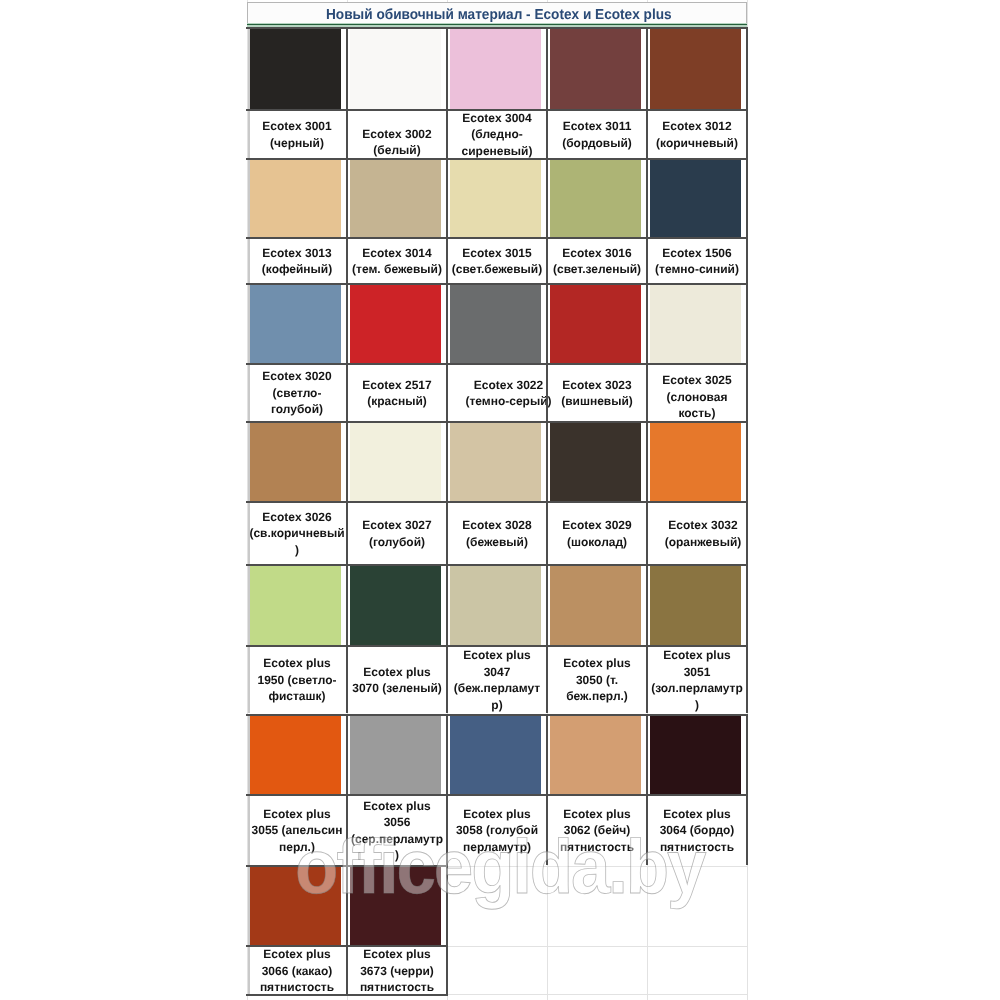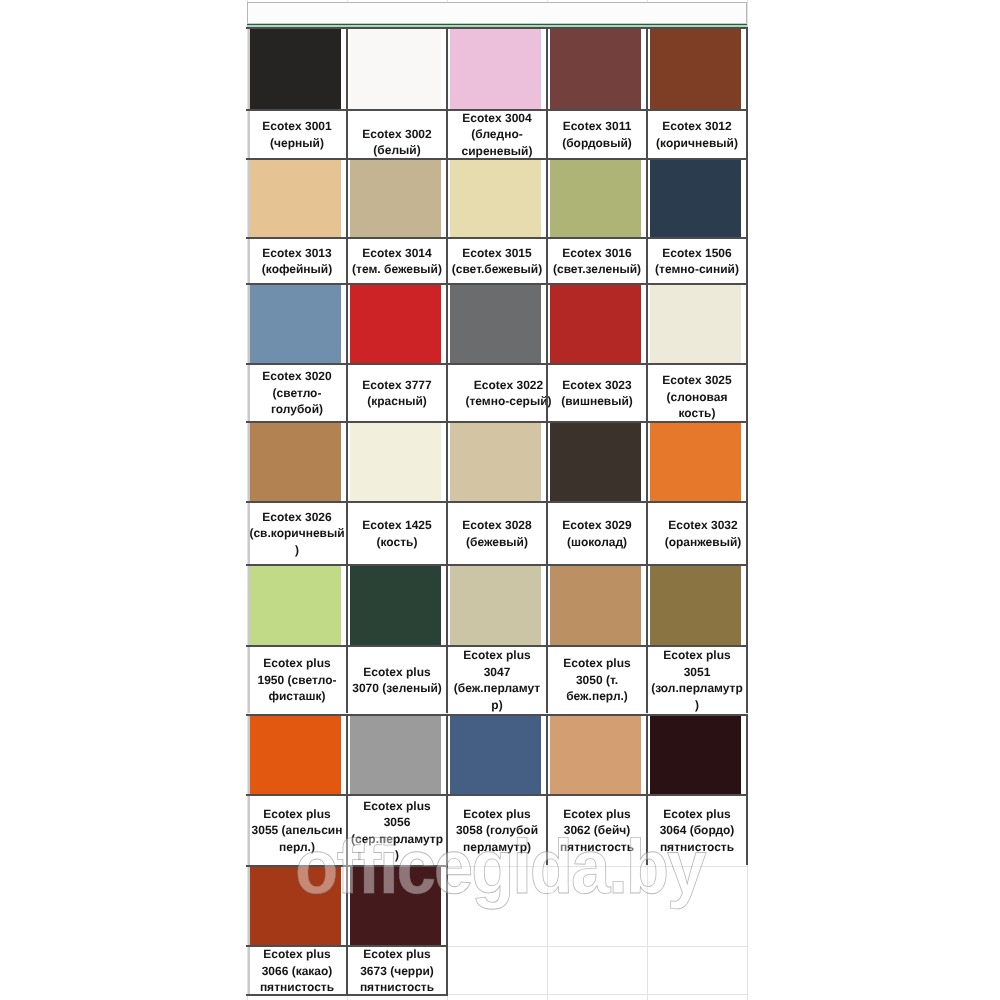"Новый обивочный материал - Ecotex" div { html: none -> <div> <div>Новый обивочный материал - Ecotex и Ecotex plus</div> </div> }
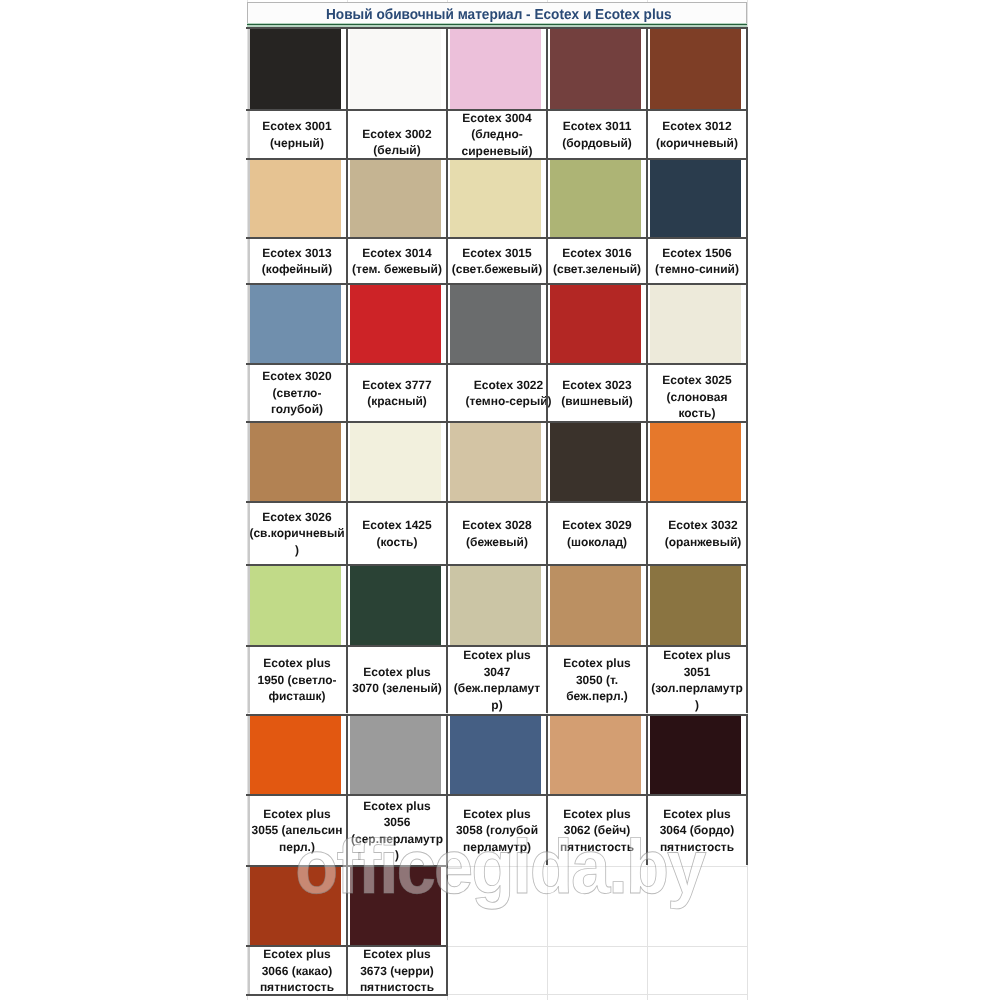"Ecotex 3777" span { text: 3777 -> 2517 }
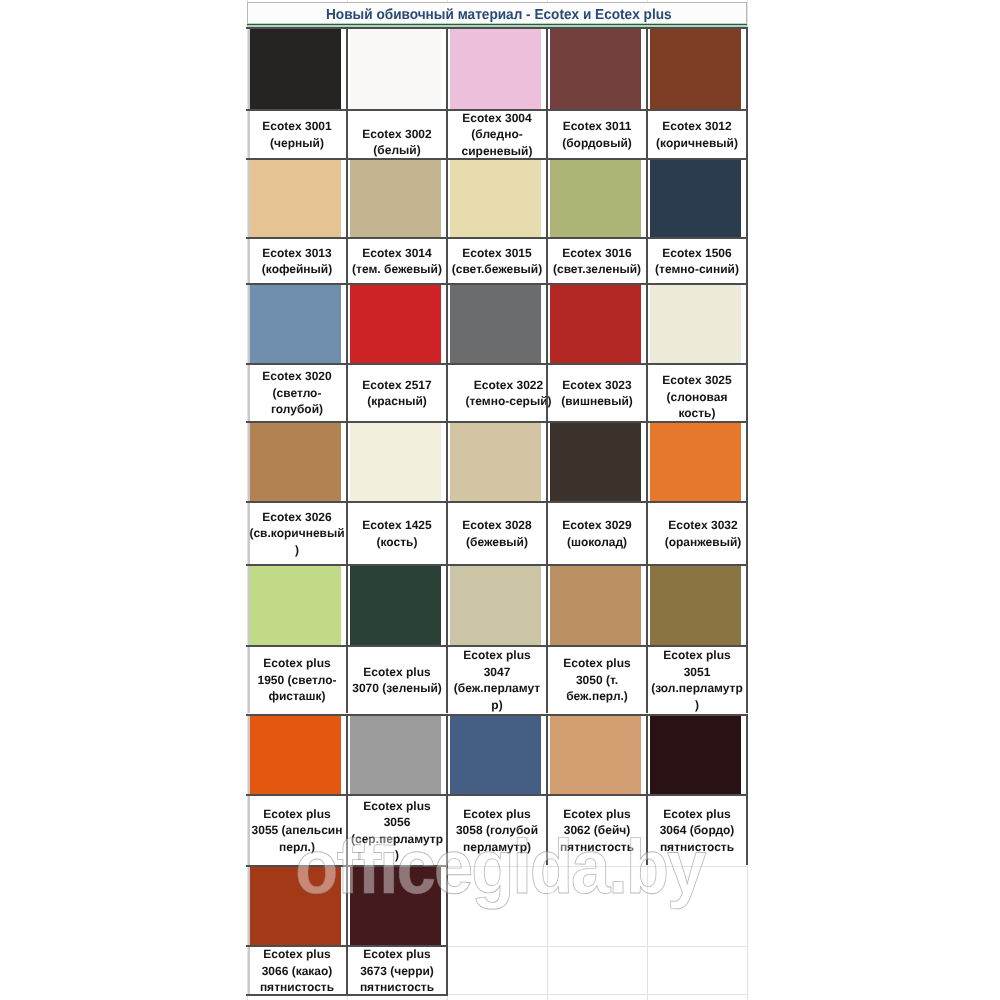"Ecotex 1425" span { text: 1425 -> 3027 }
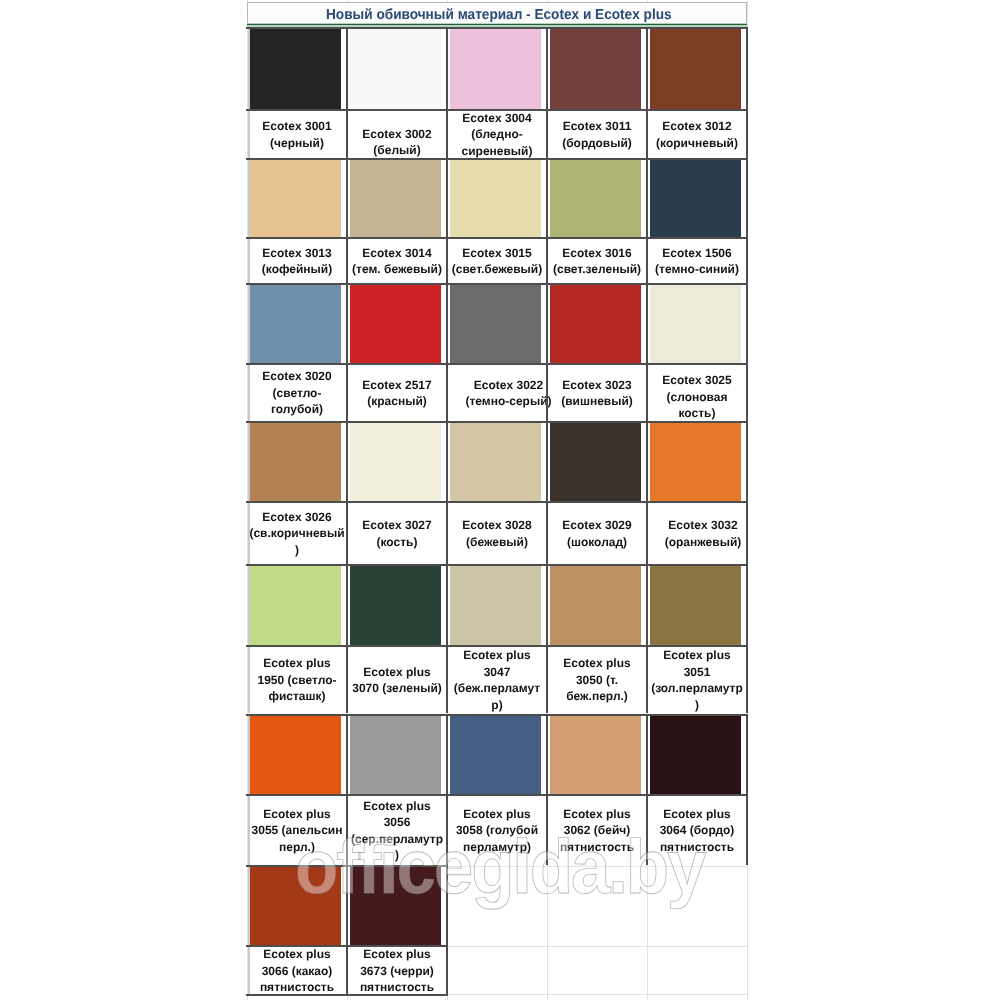"(кость)" span { text: кость -> голубой }
